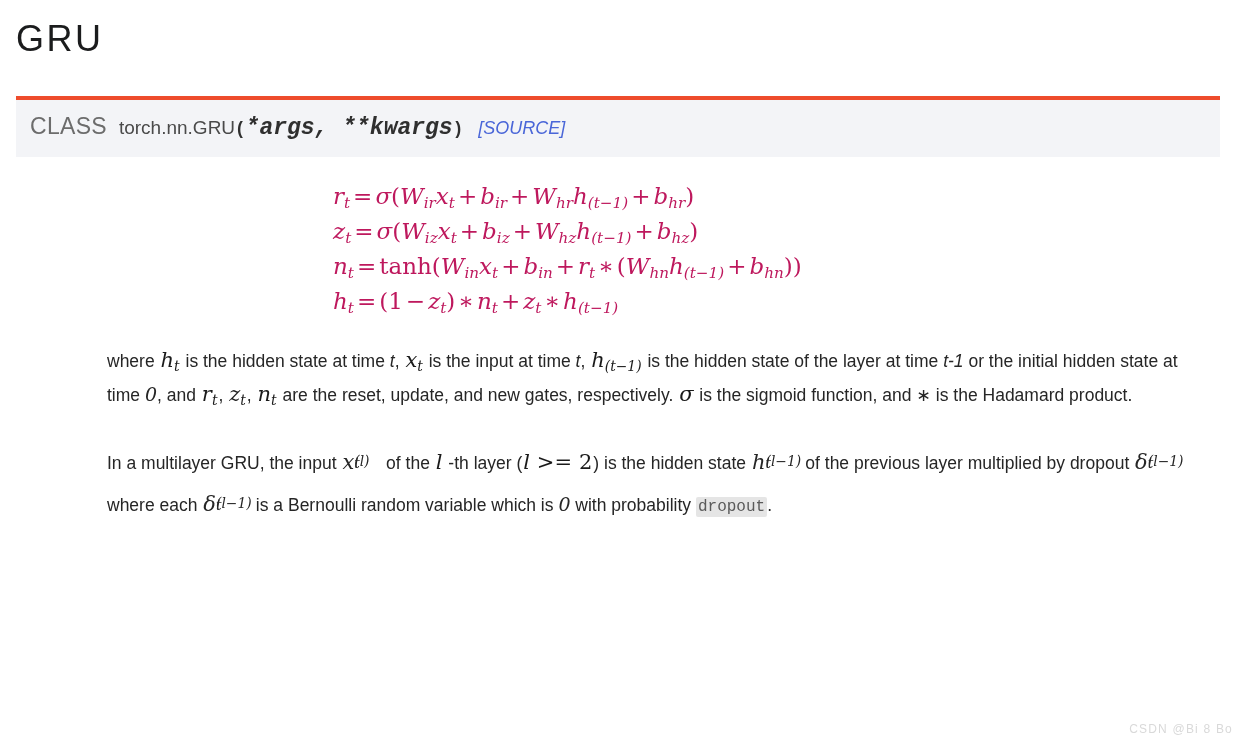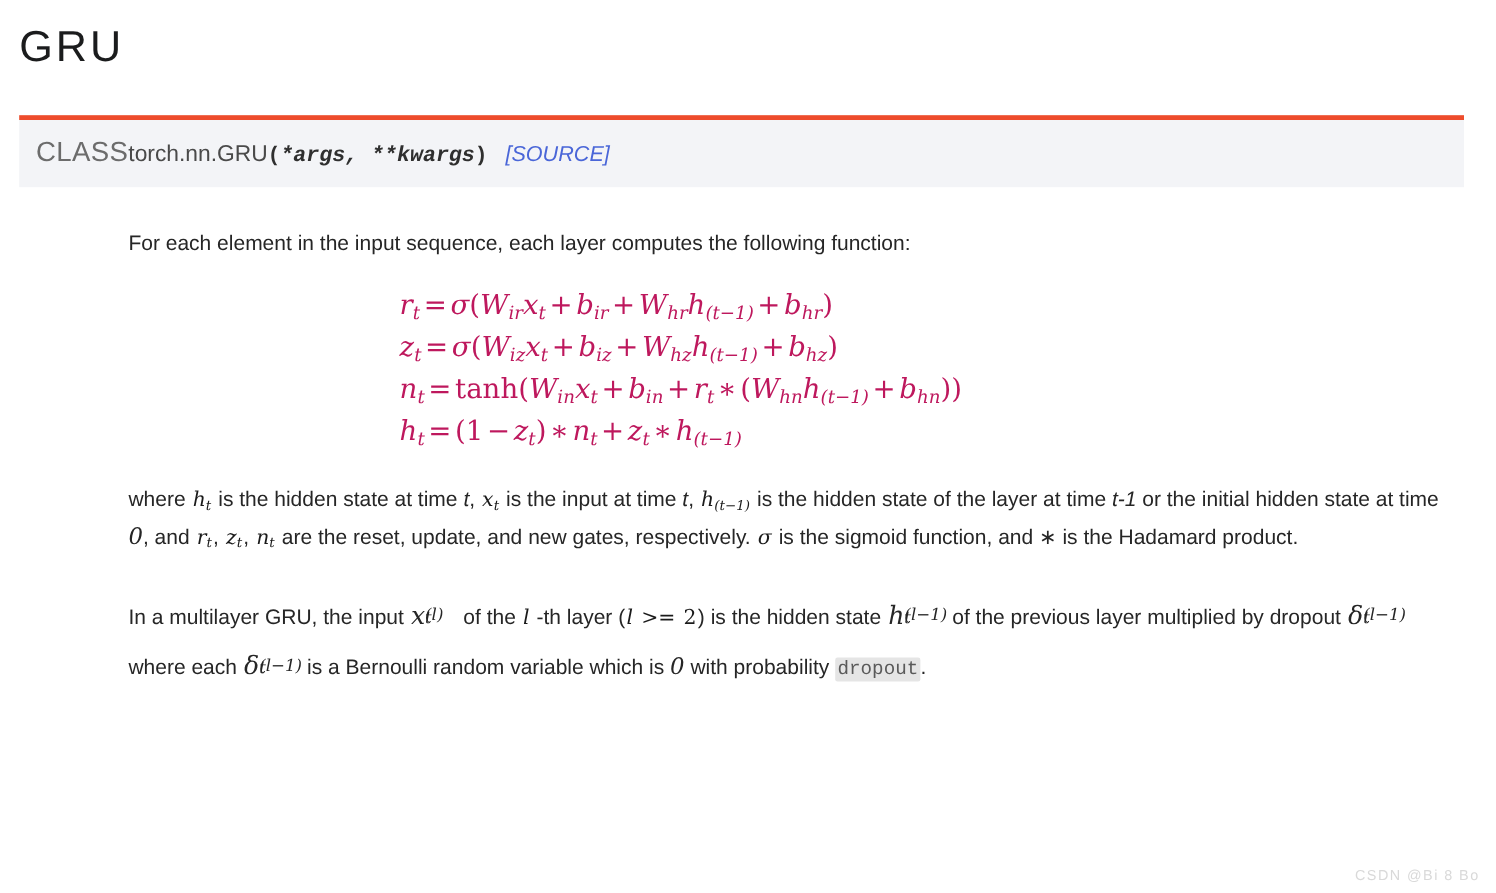"torch.nn.GRU" .sig-path { margin-left: none -> 12px }
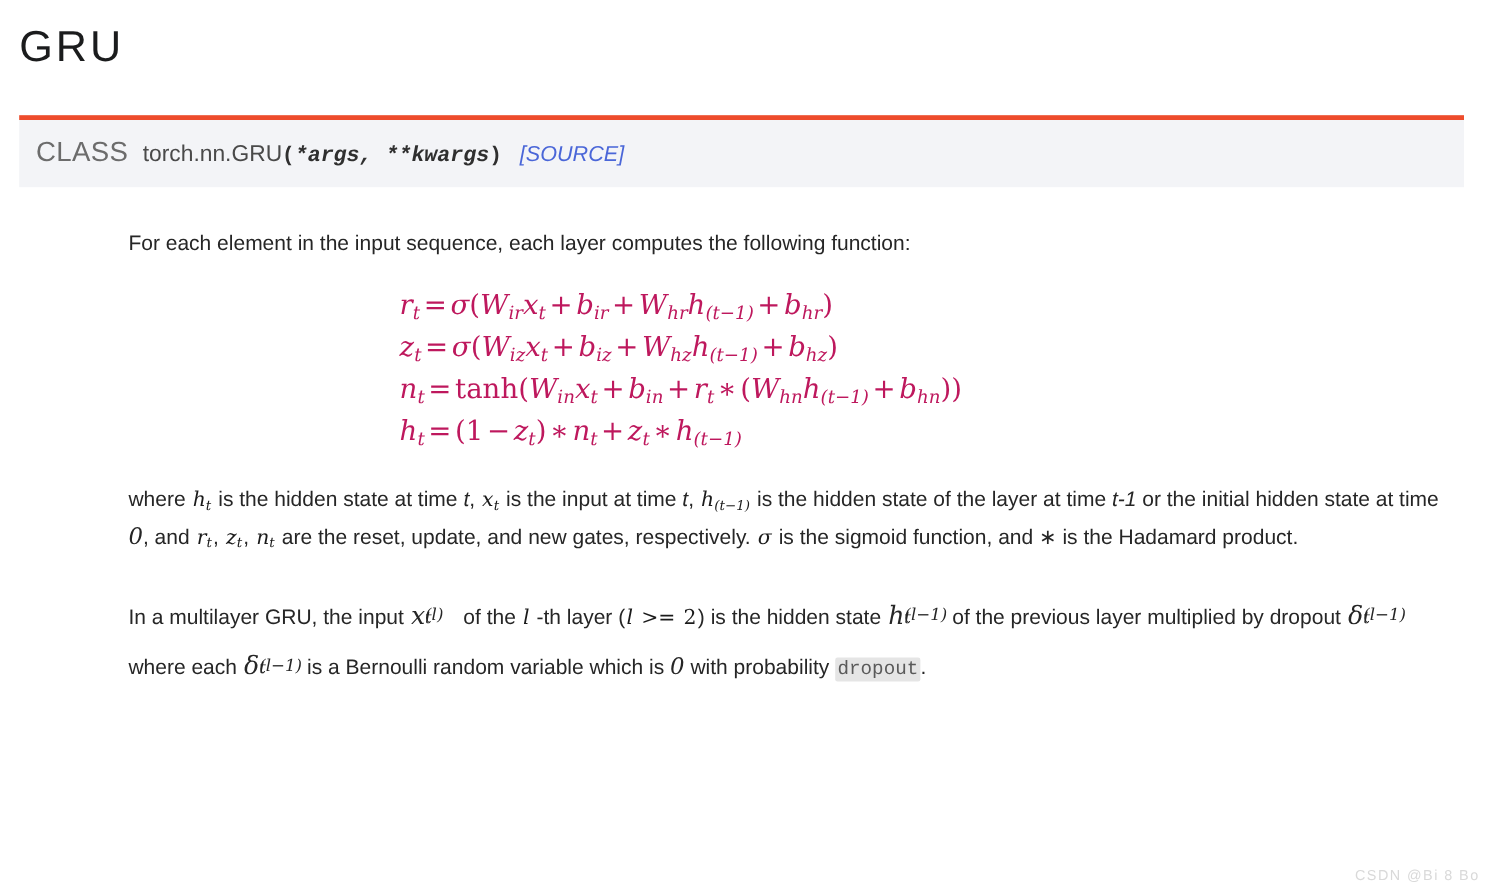"*args, **kwargs" .sig-args { font-size: 18px -> 23px }
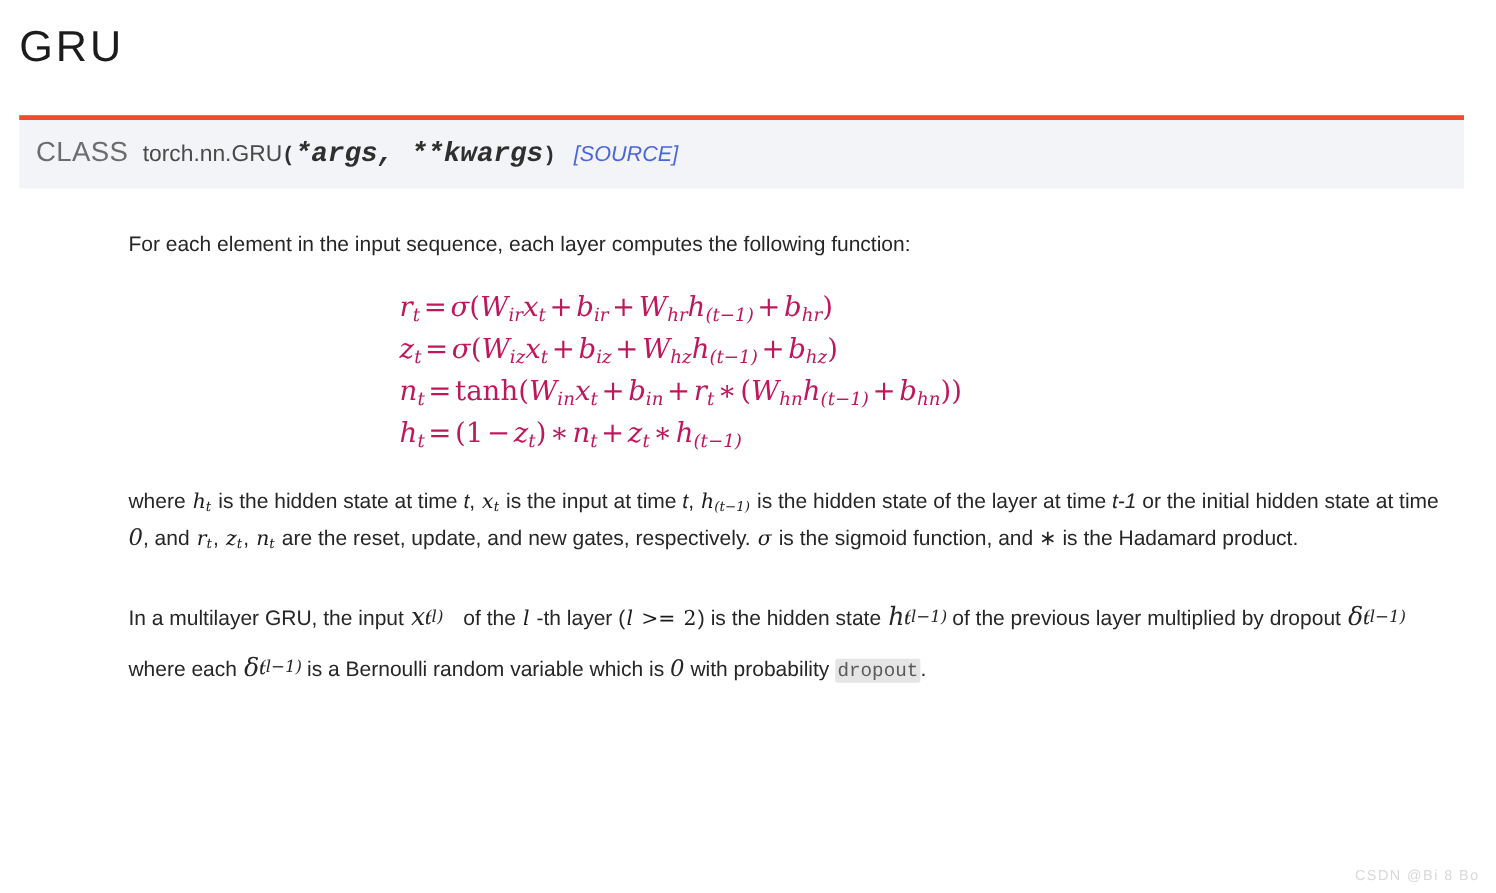"For each element in the" p.para { html: <p>For each element in the input sequence, each layer computes the following function:</p> -> none }
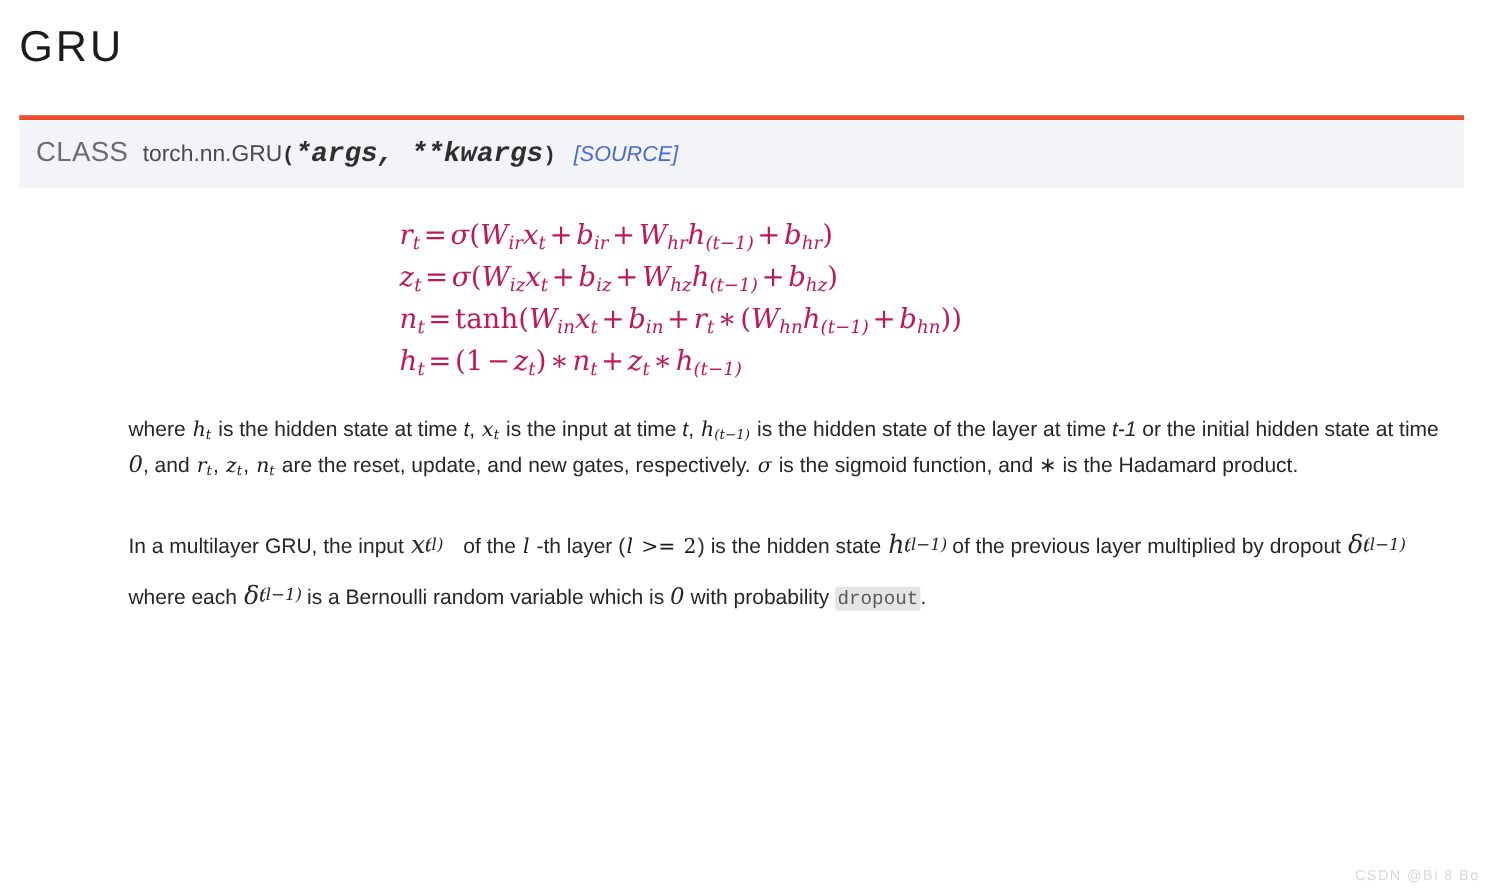"ht" .inline-math { font-size: 17px -> 21px }
